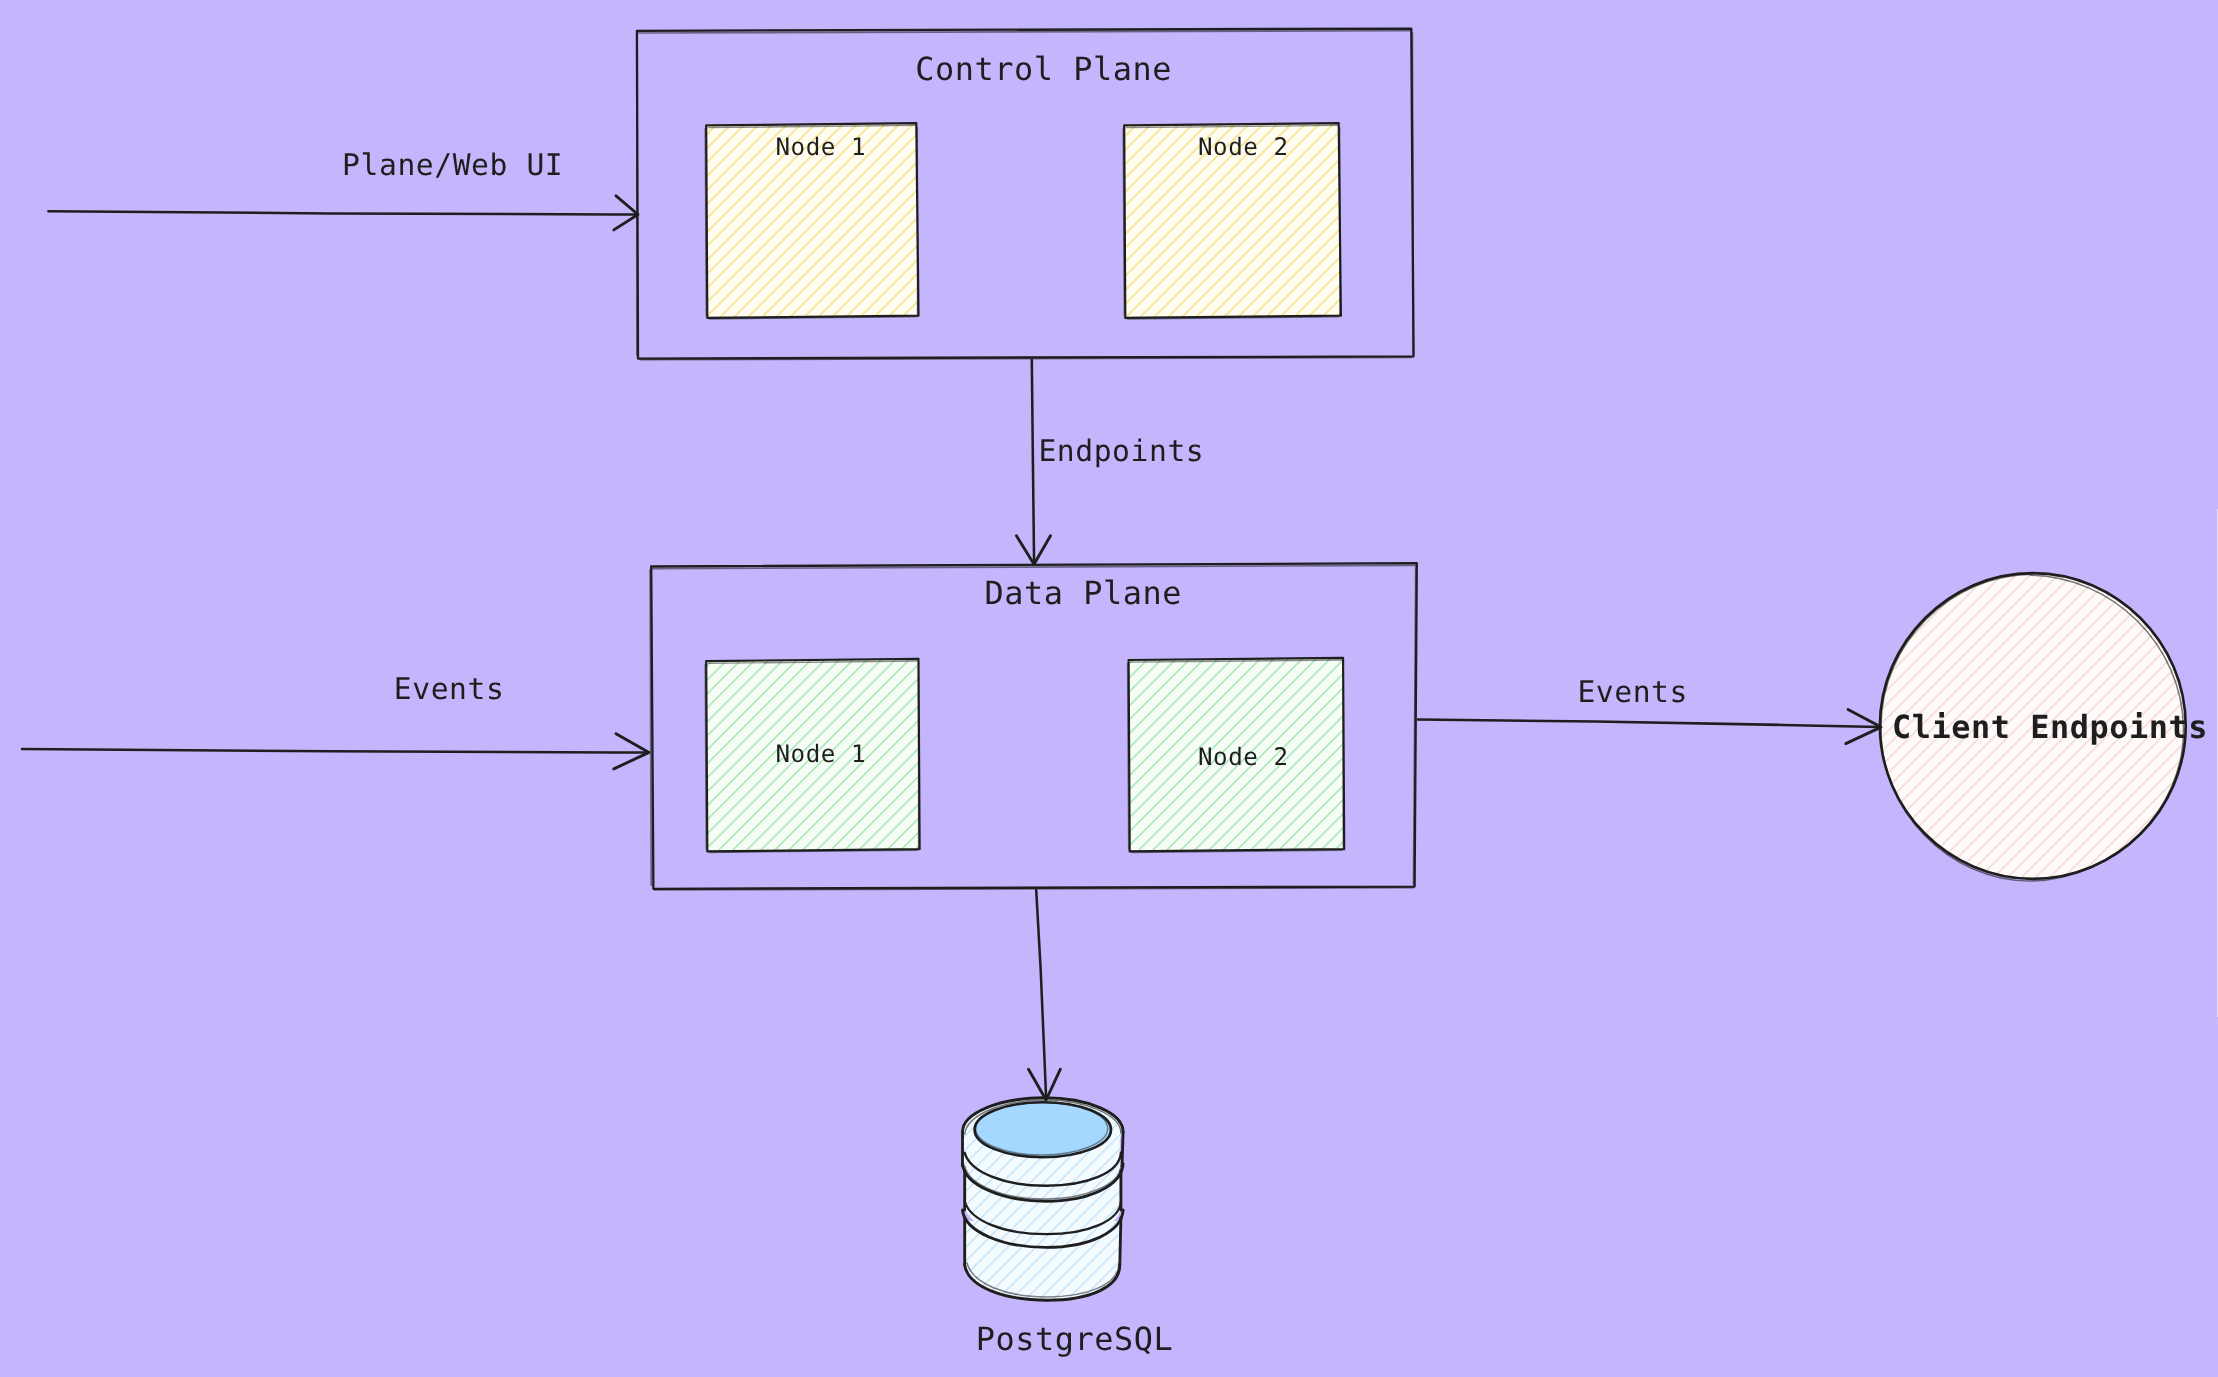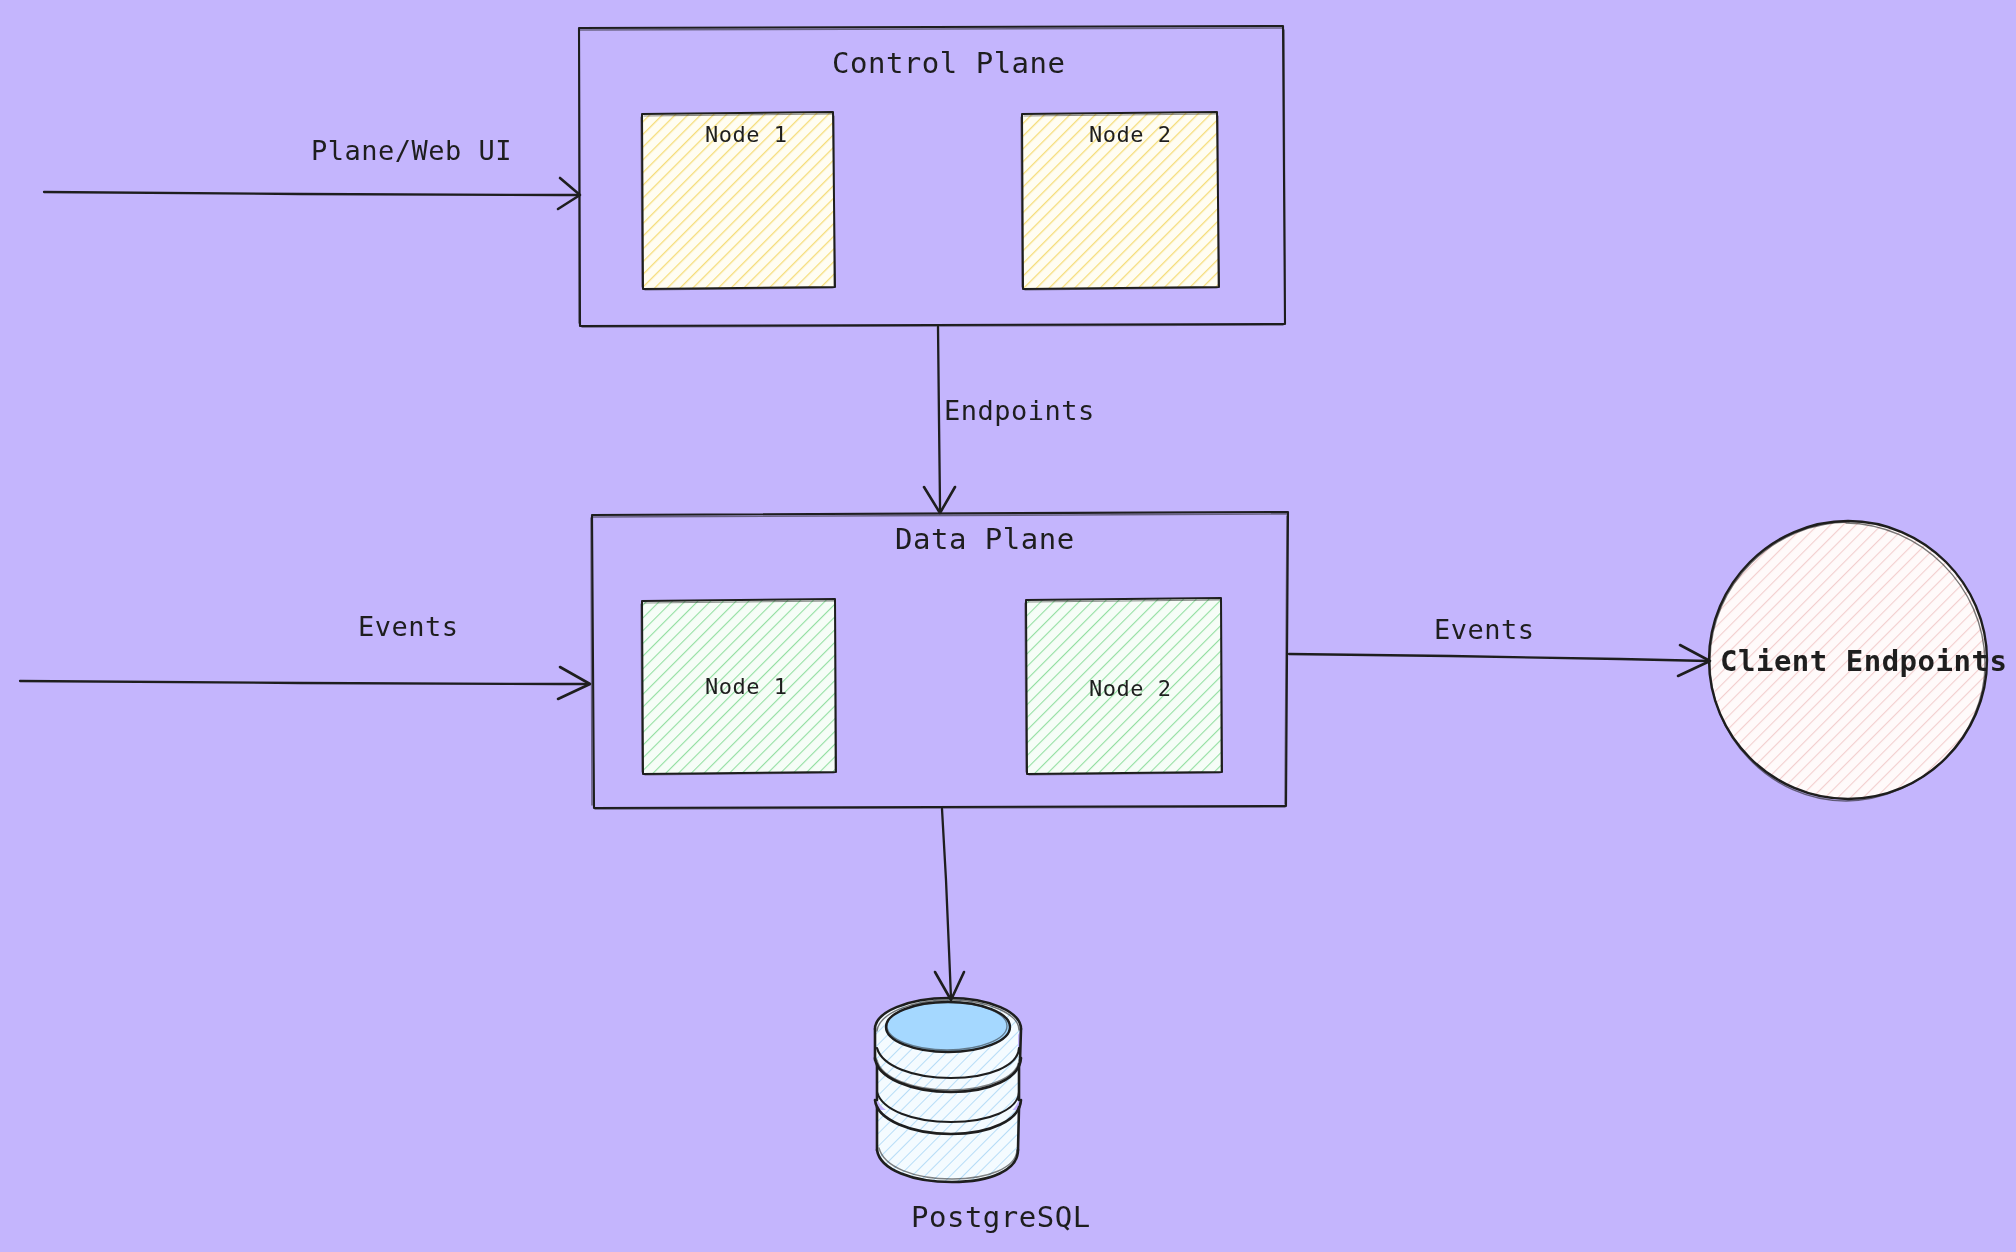"PostgreSQL" div.lbl { left: 911px -> 887px }
